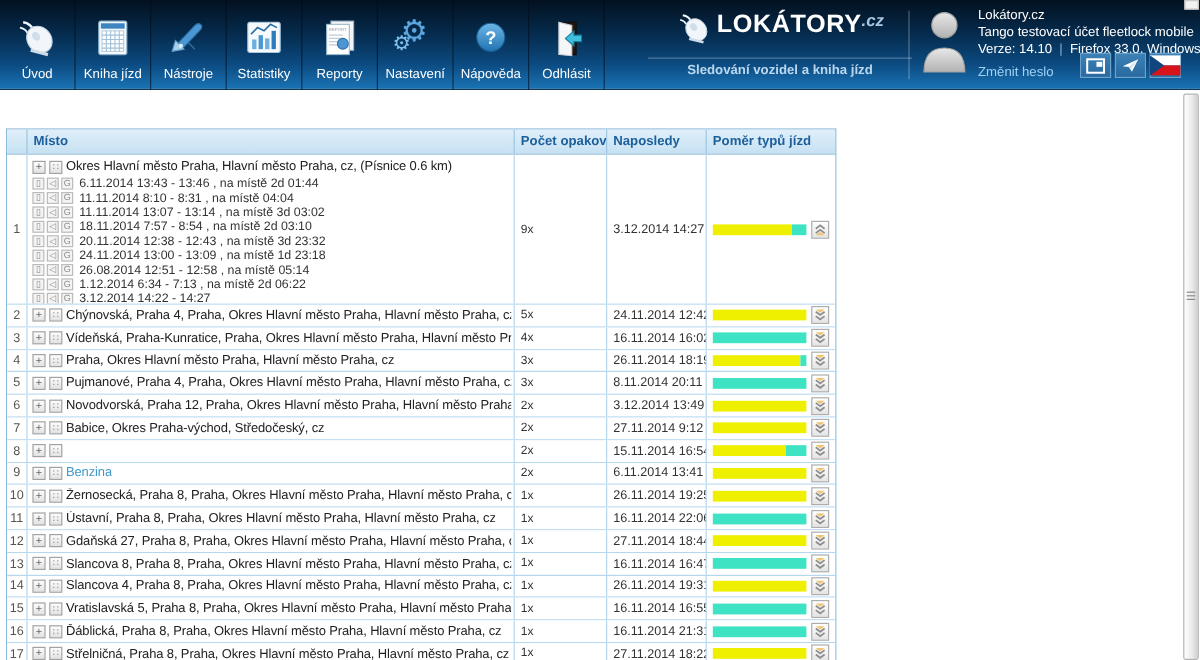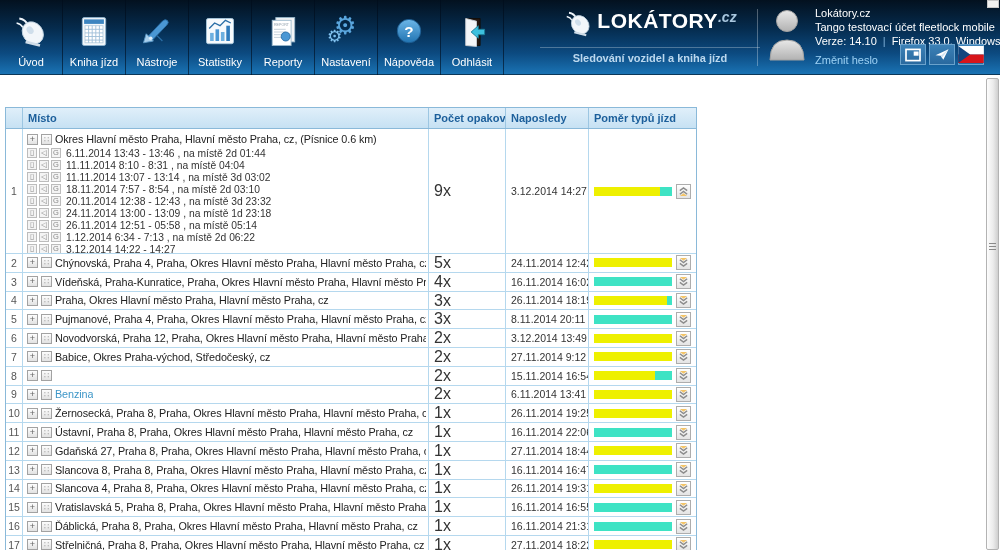"9x" .c-count { font-size: 16px -> 10px }
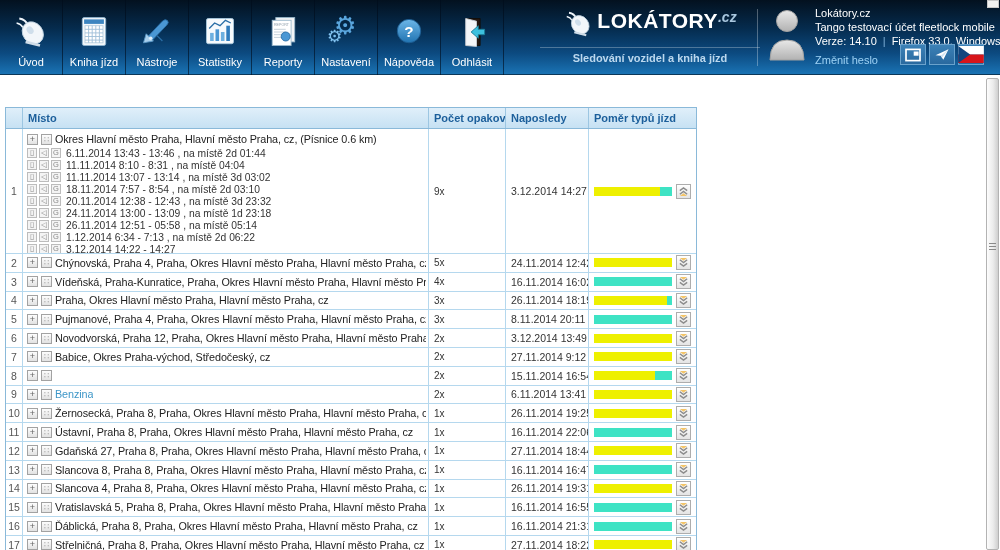"26.11.2014 12:51 - 05:58 ," span.trip-text { text: 26.11.2014 12:51 - 05:58 -> 26.08.2014 12:51 - 12:58 }
